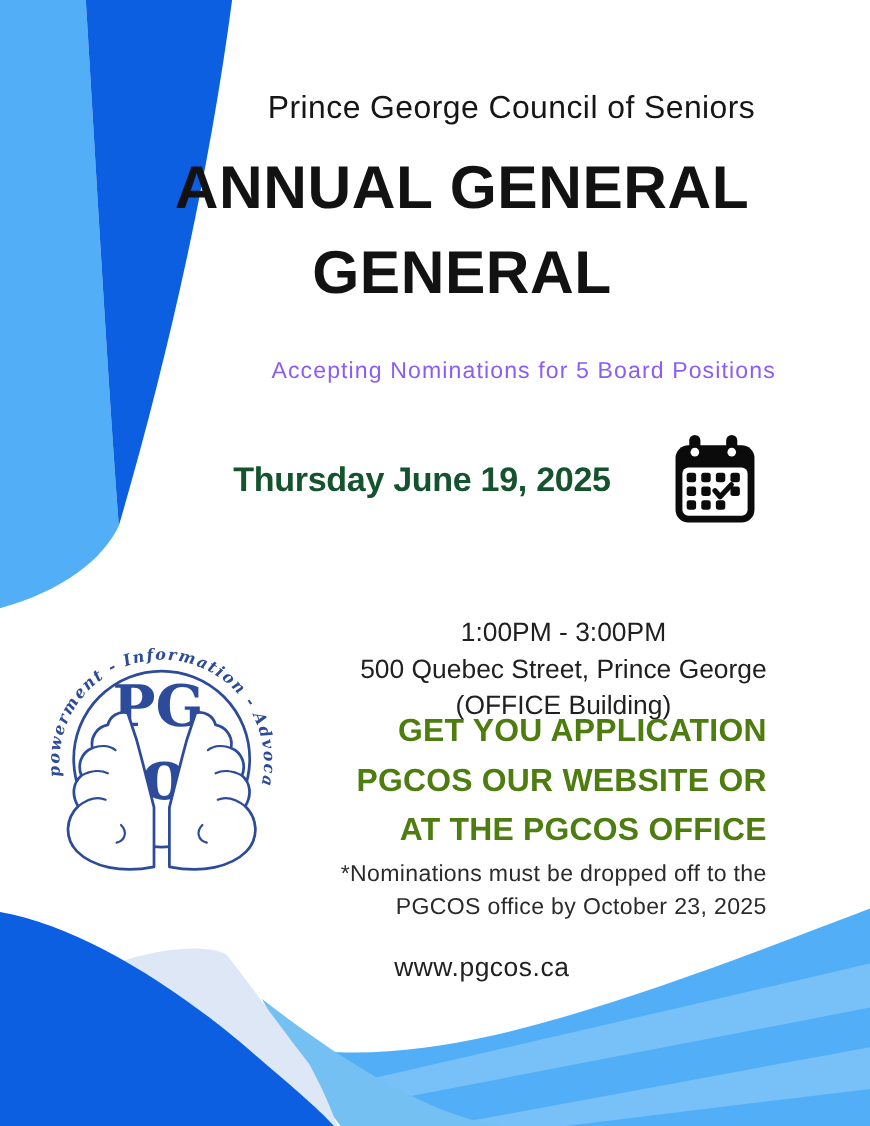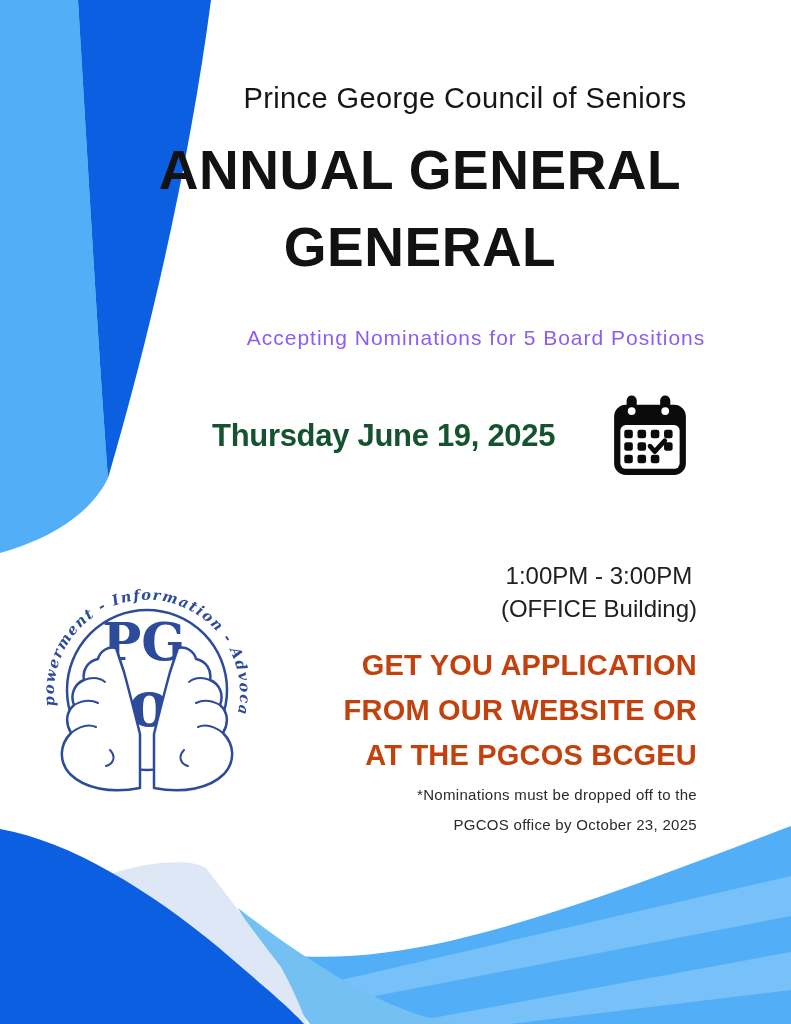"500 Quebec Street, Prince George" div { html: none -> <div>500 Quebec Street, Prince George</div> }
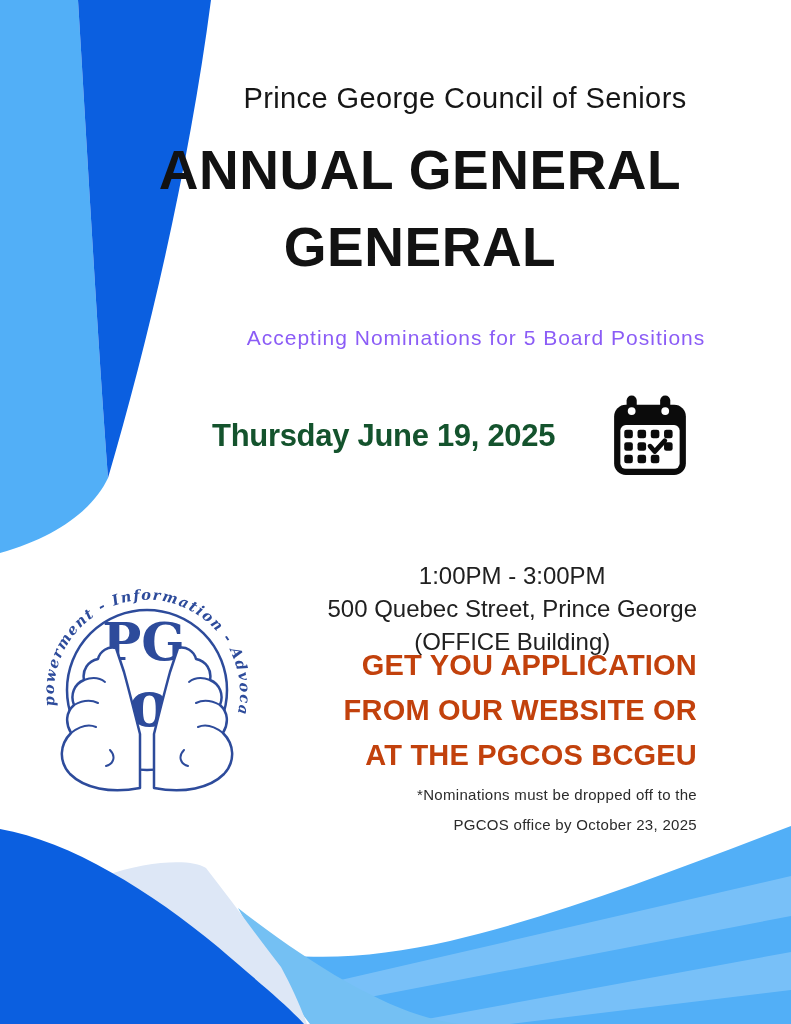"GET YOU APPLICATION" .cta-block { color: #c2410c -> #4d7c0f }
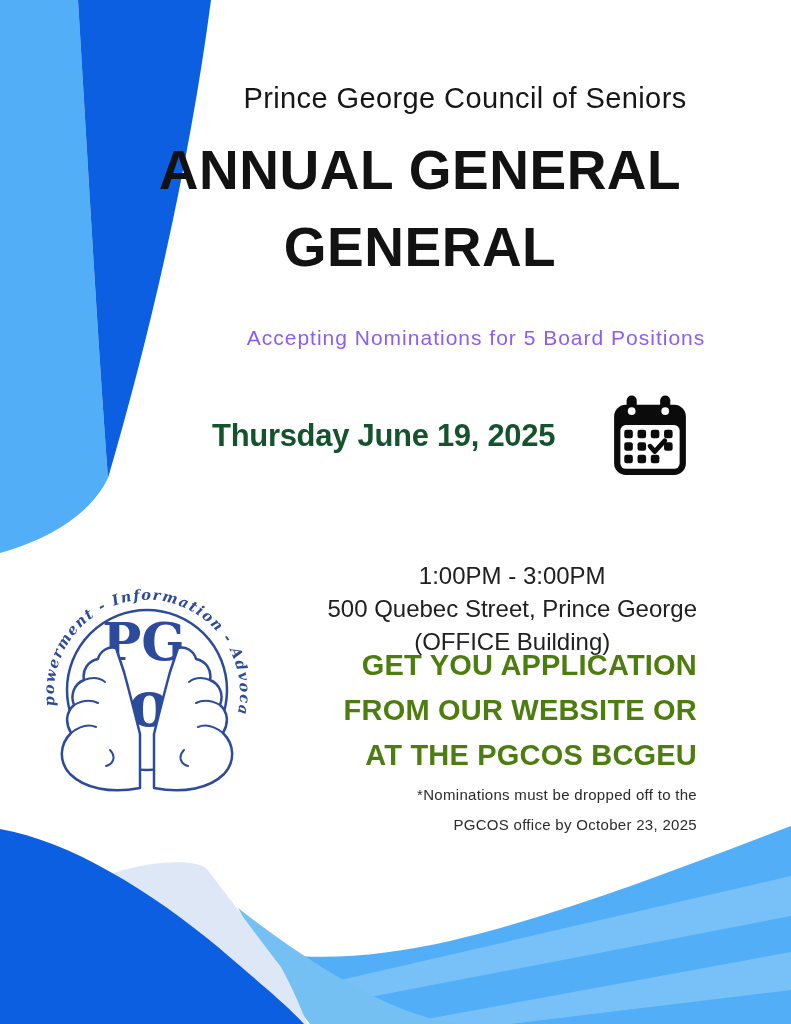"FROM OUR WEBSITE OR" div { text: FROM -> PGCOS }
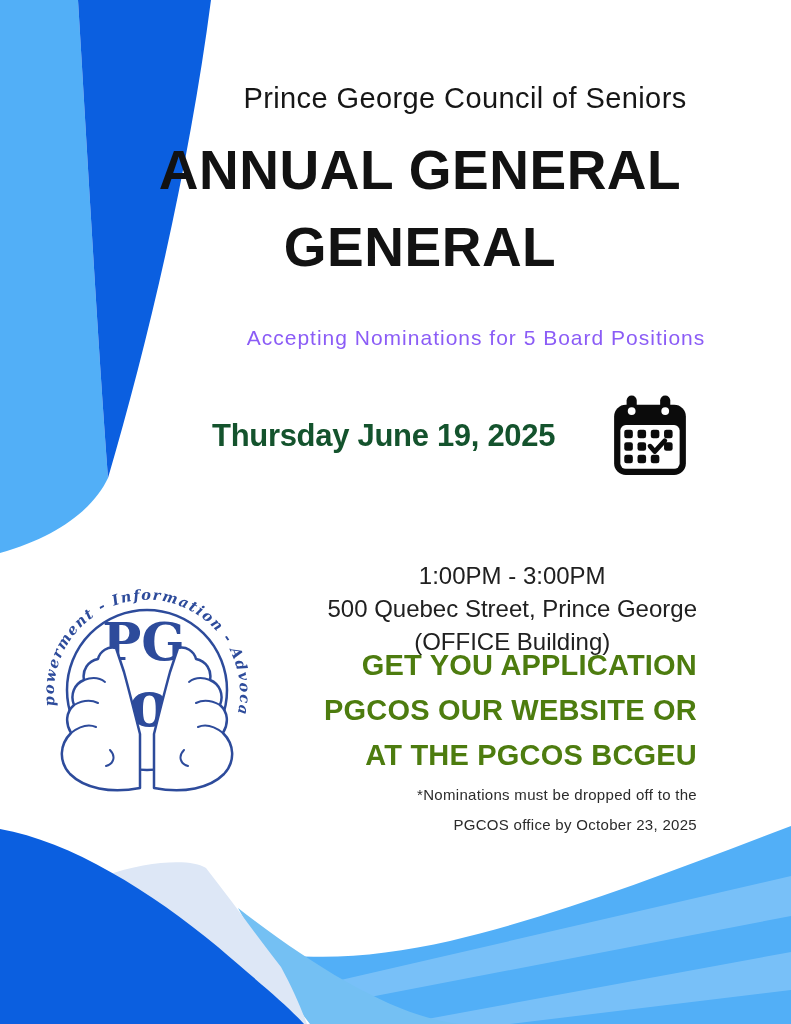"AT THE PGCOS BCGEU" div { text: BCGEU -> OFFICE }
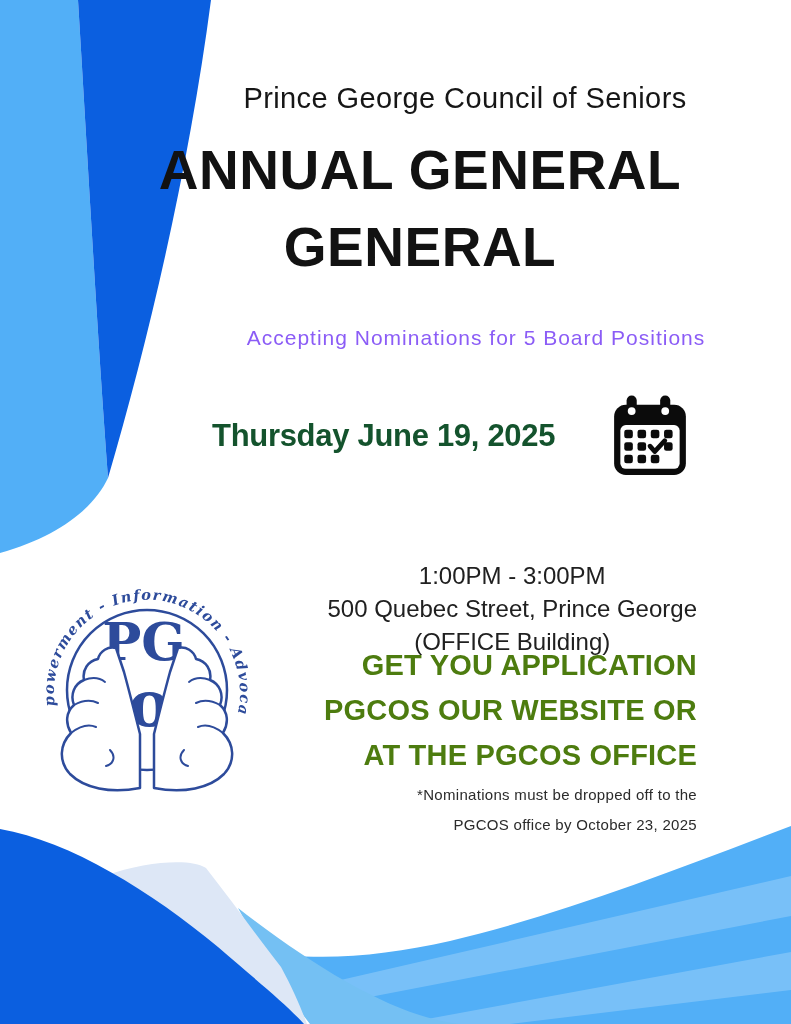"*Nominations must be dropped off" .note-block { font-size: 15px -> 21px }
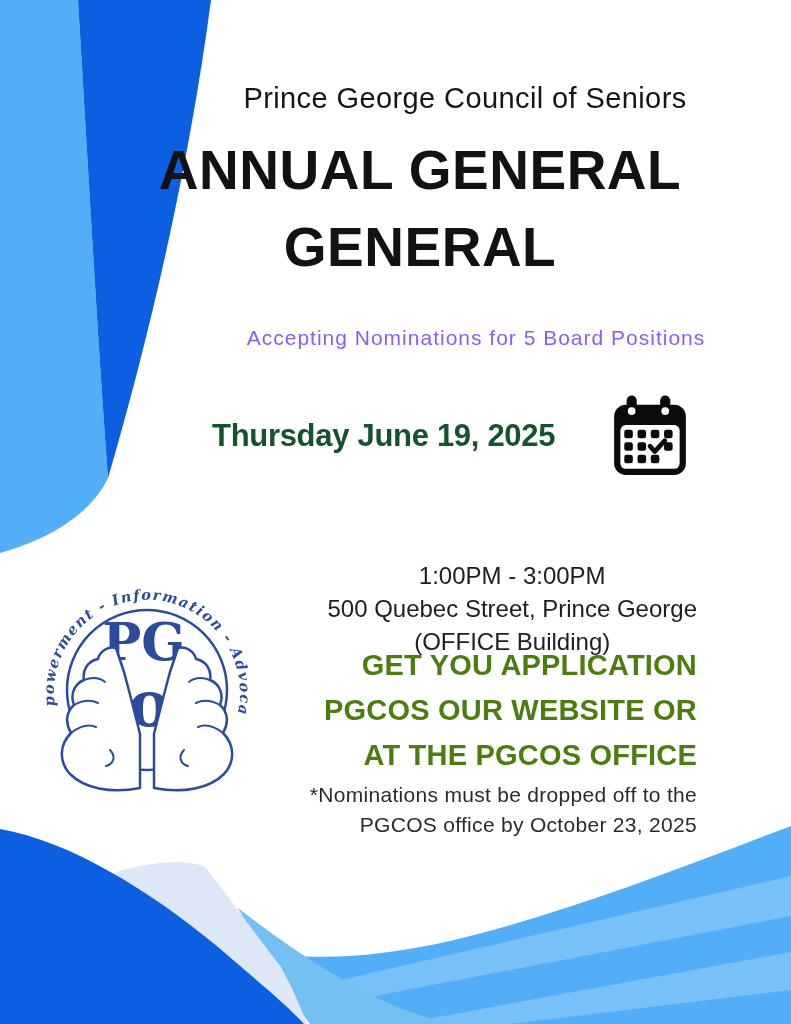"www.pgcos.ca" div.abs { html: none -> <div>www.pgcos.ca</div> }
